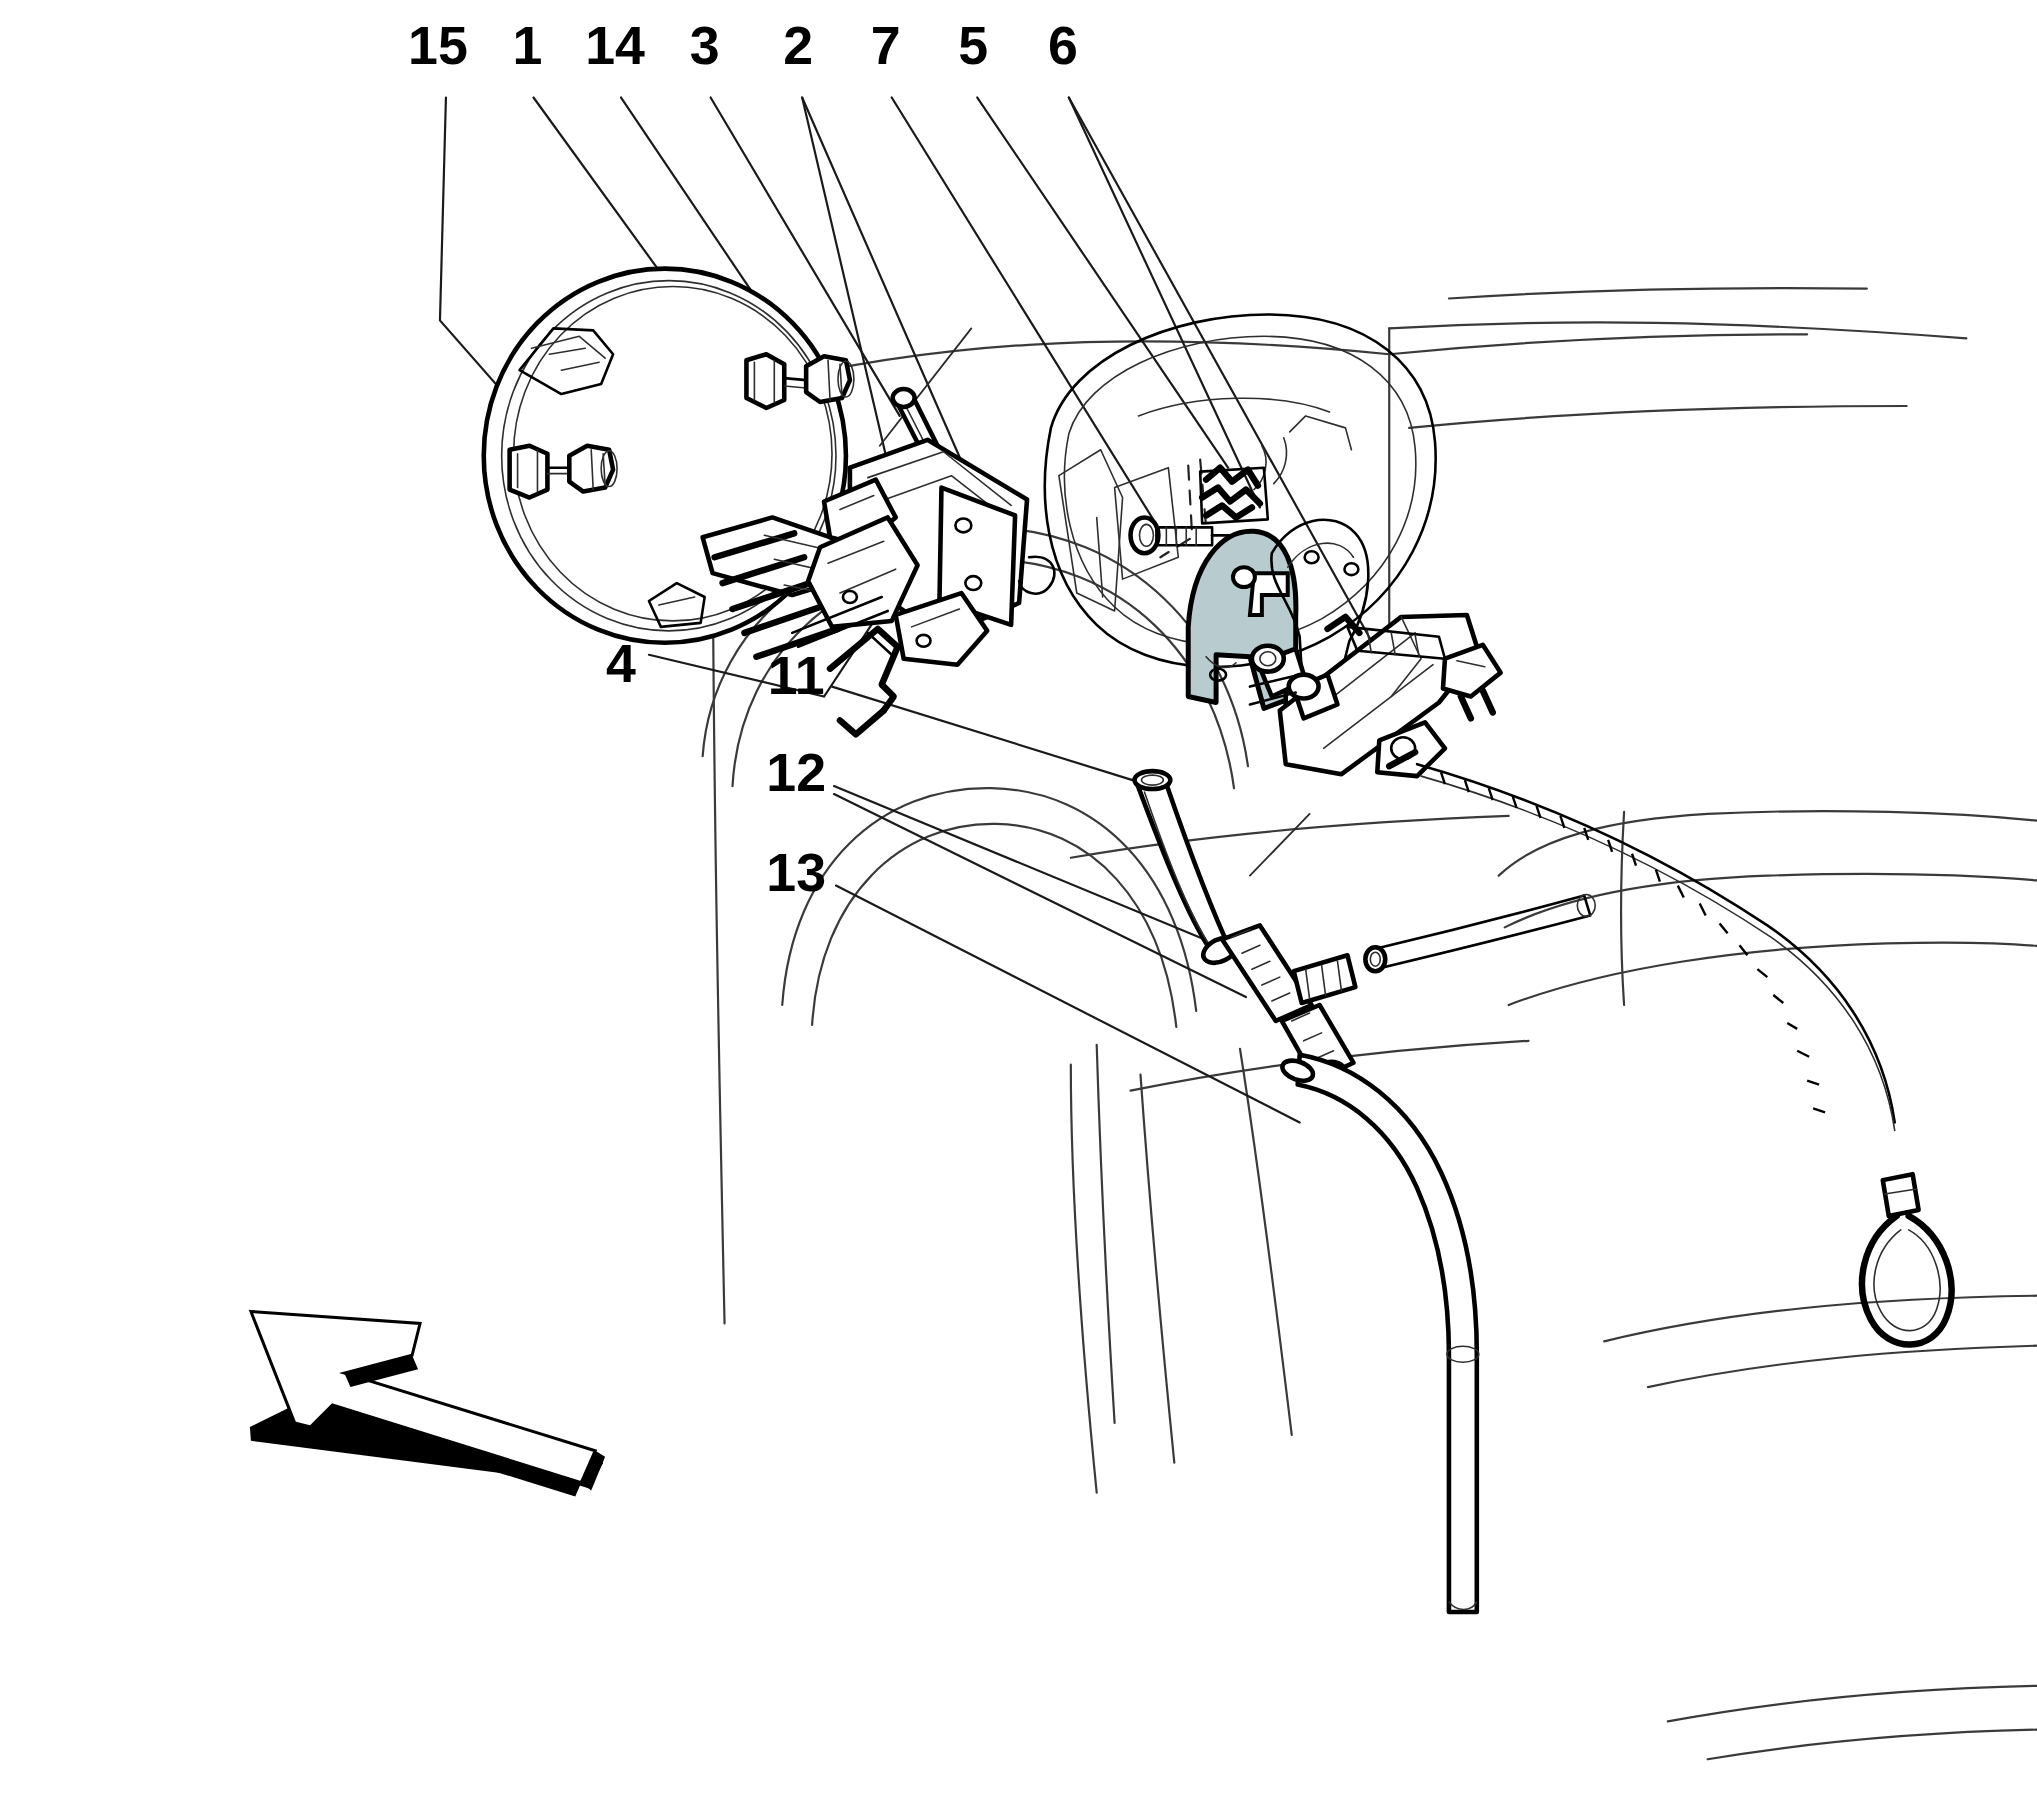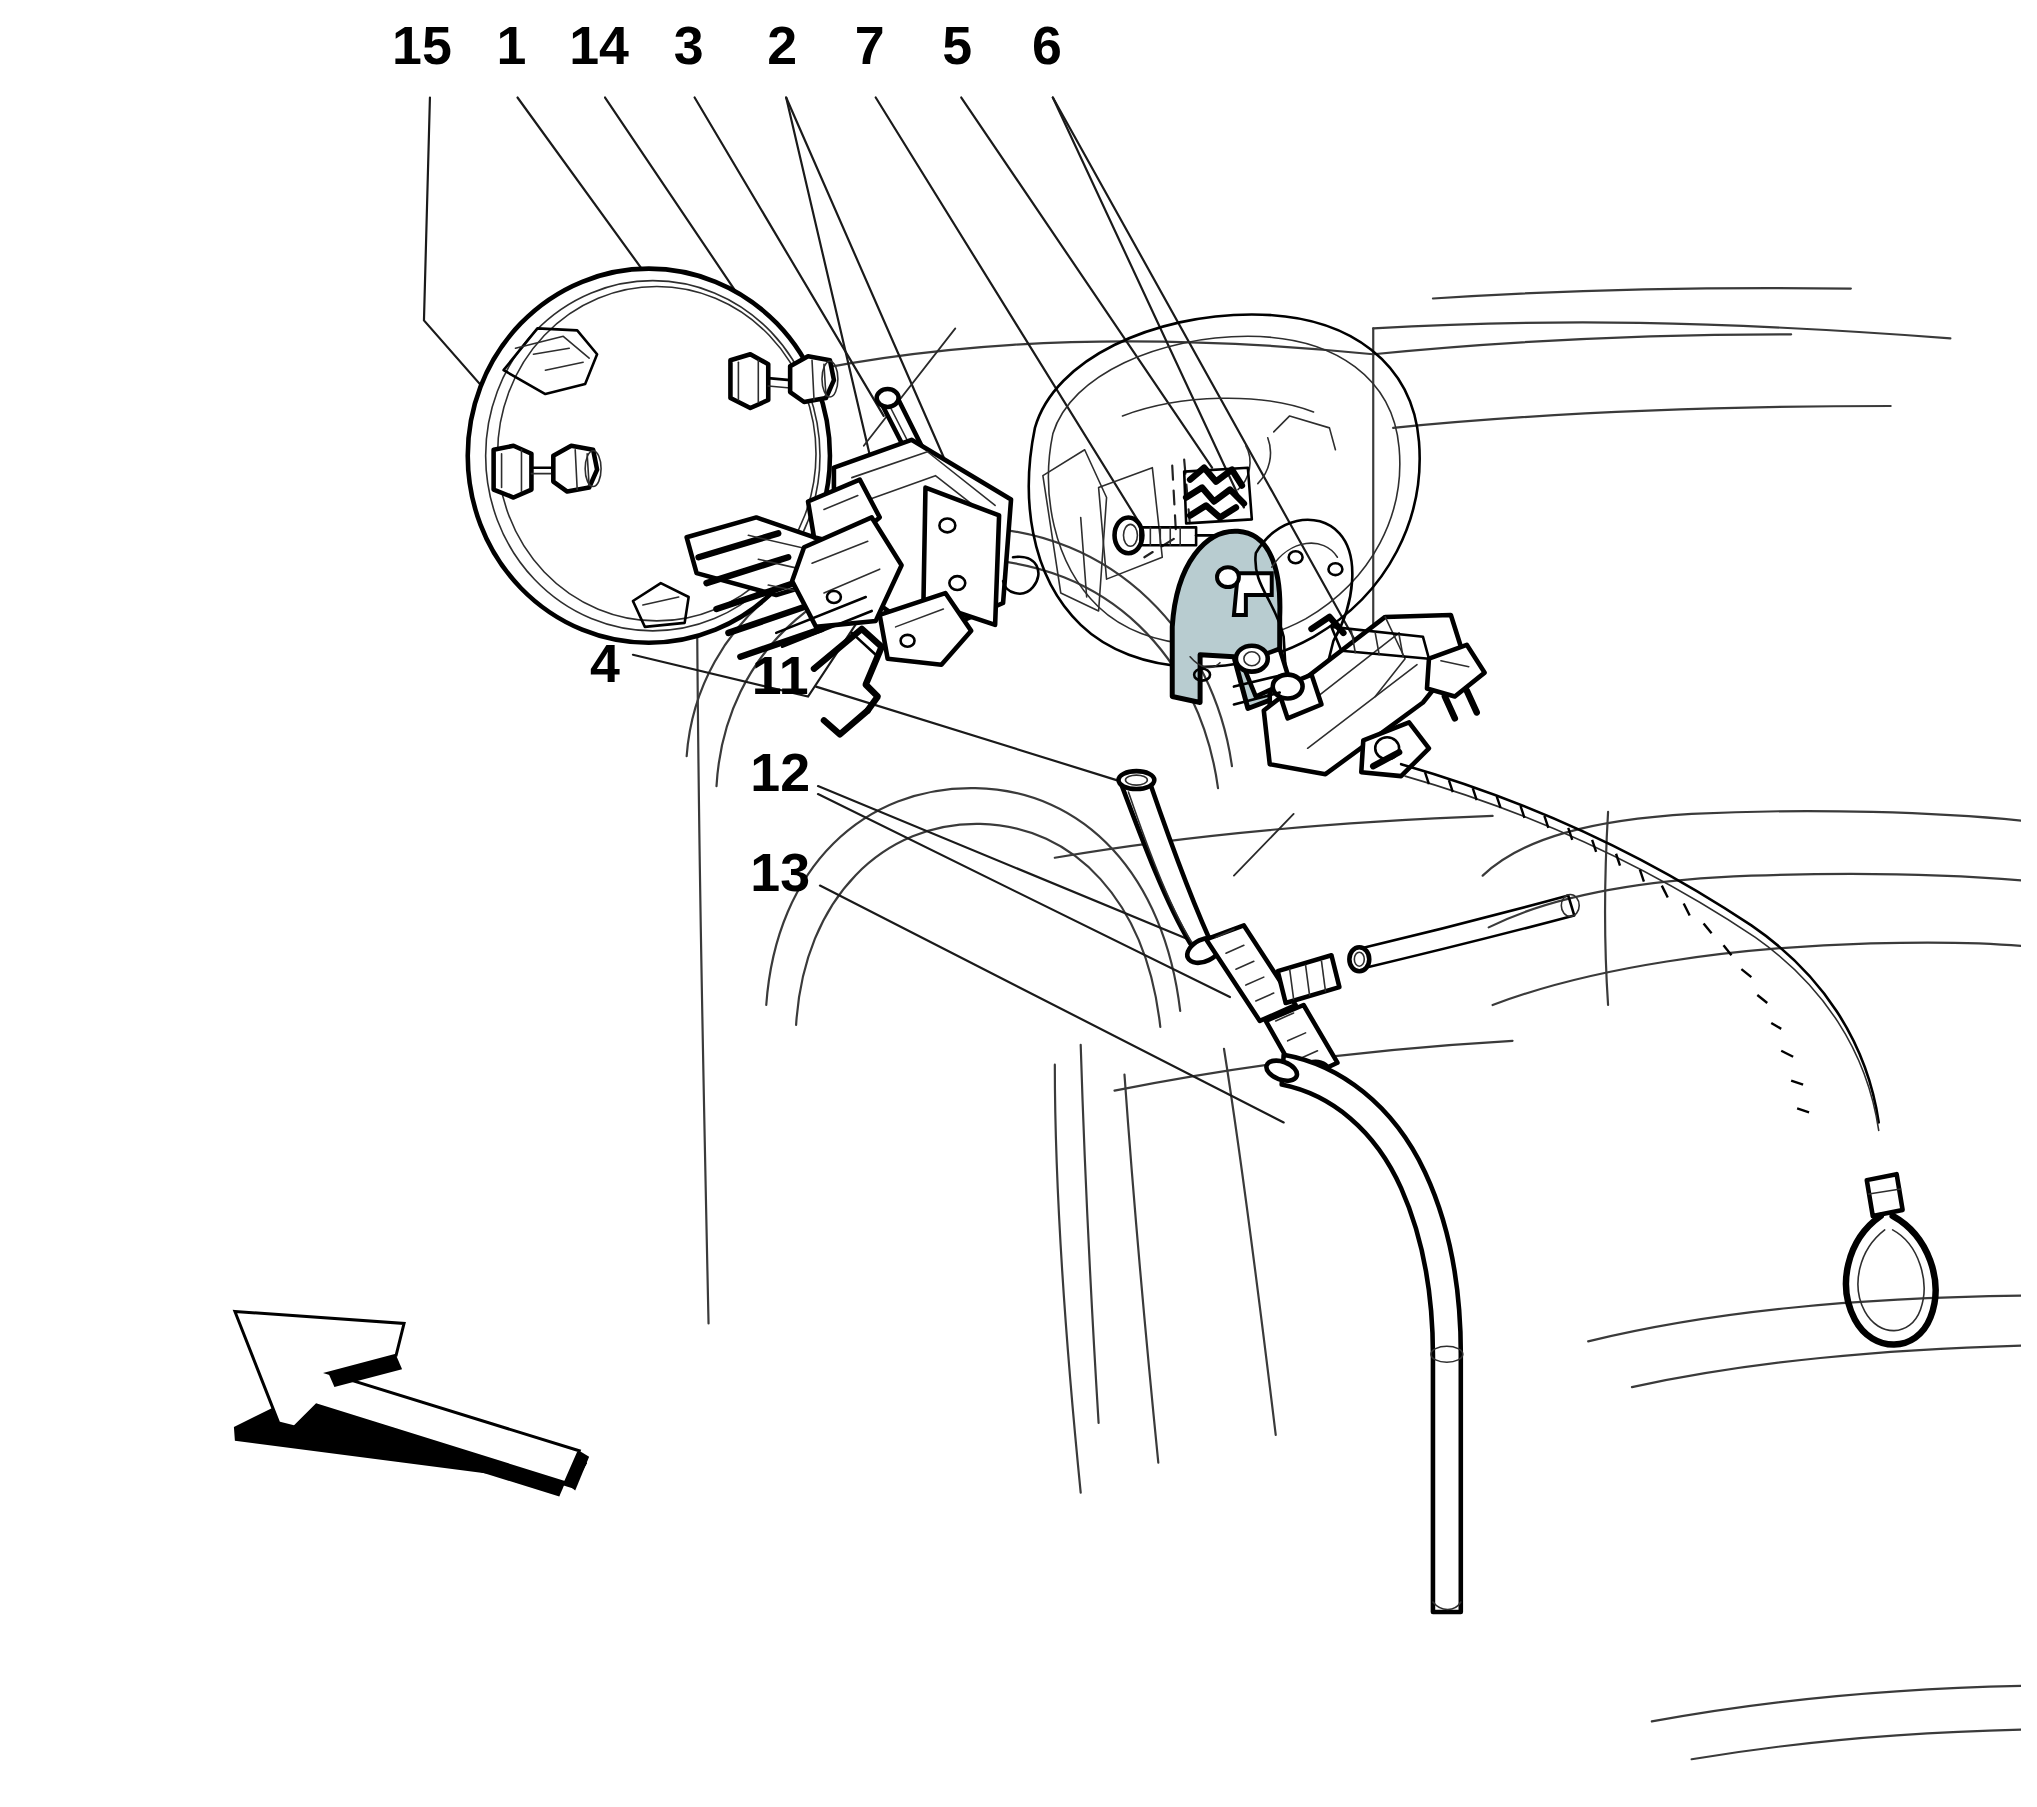"15" #page { margin-left: none -> 16px }
